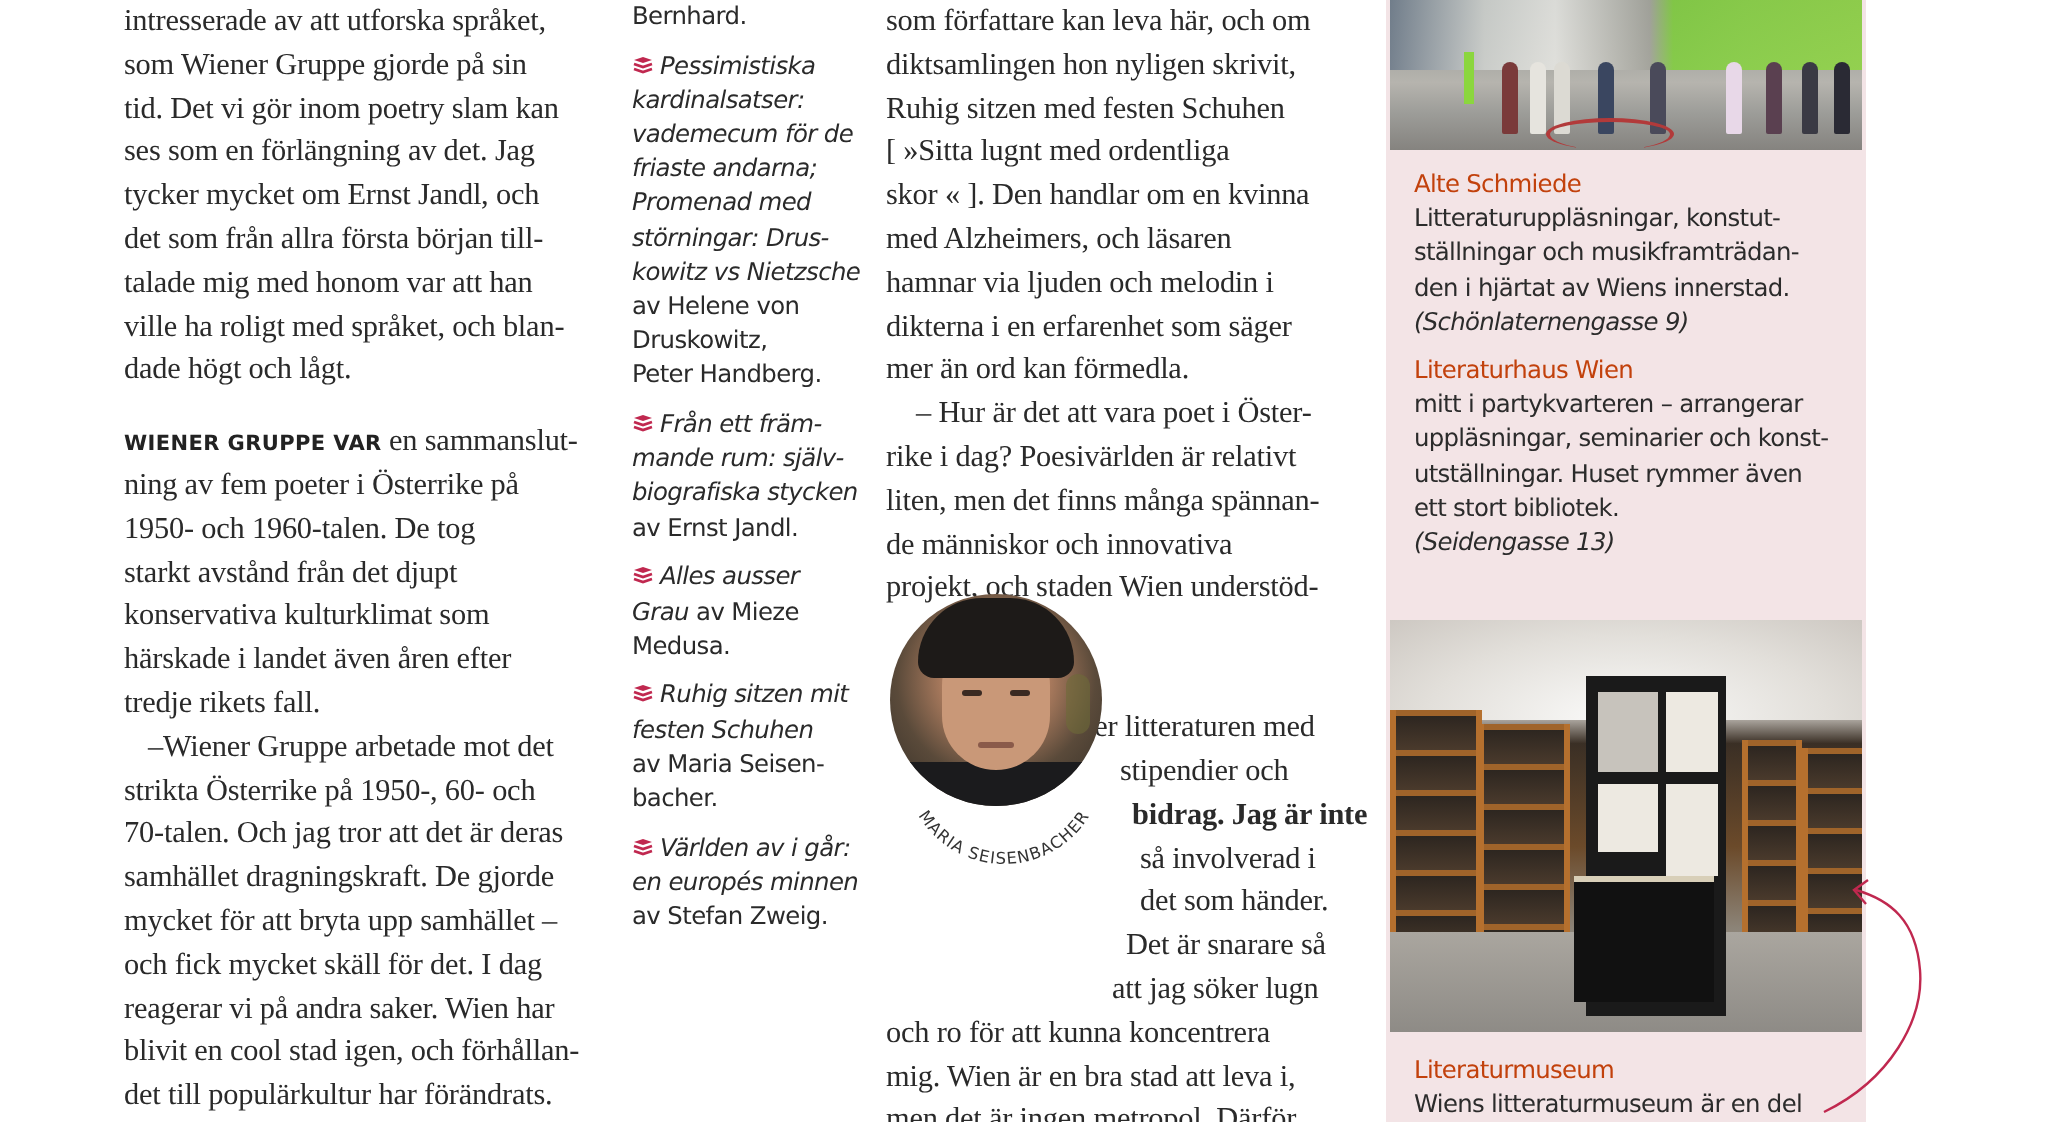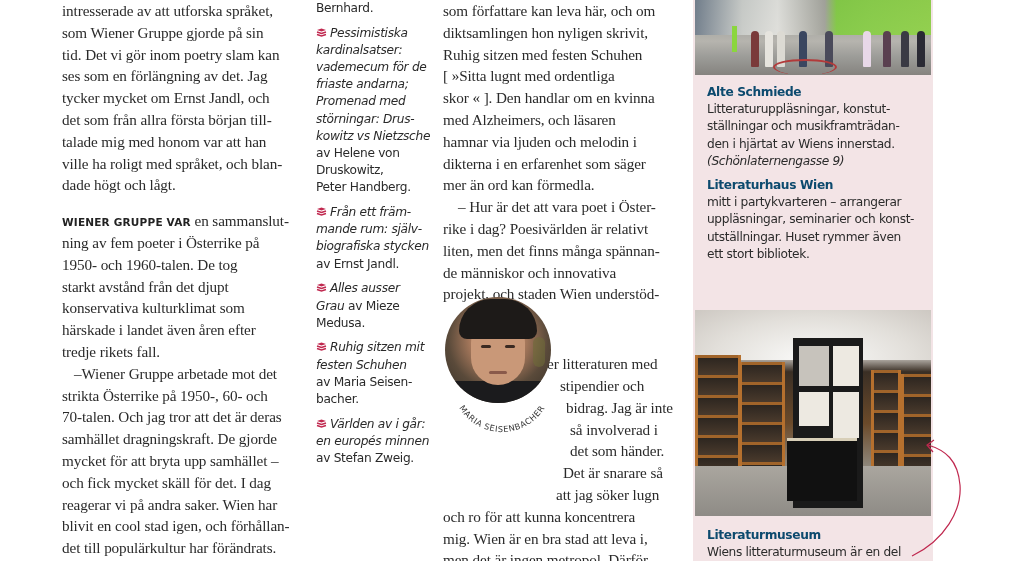"Alte Schmiede" .side-title { color: #0c4a6e -> #c2410c; font-weight: bold -> normal }
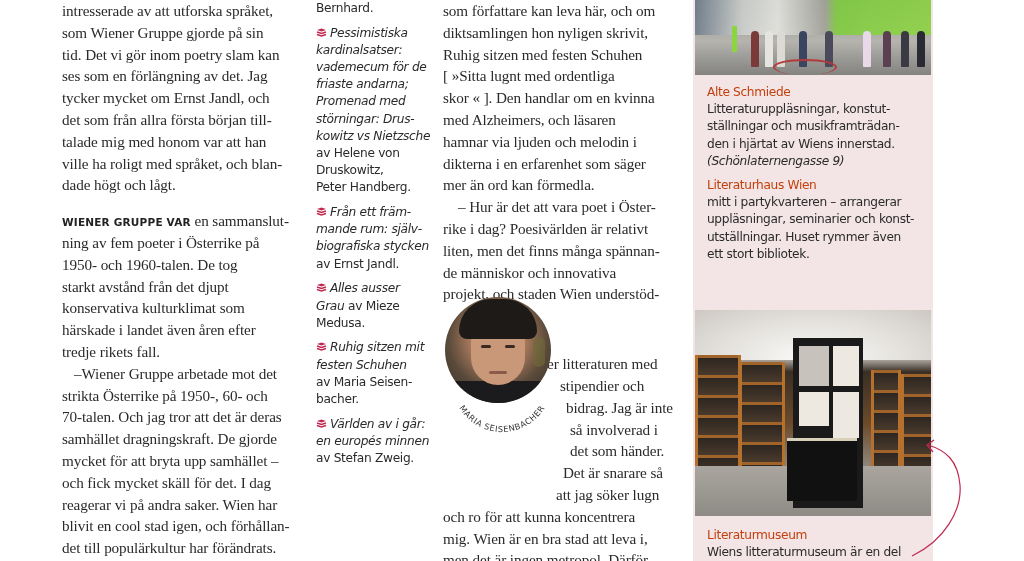"(Seidengasse 13)" span.line { html: none -> <span>(Seidengasse 13)</span> }
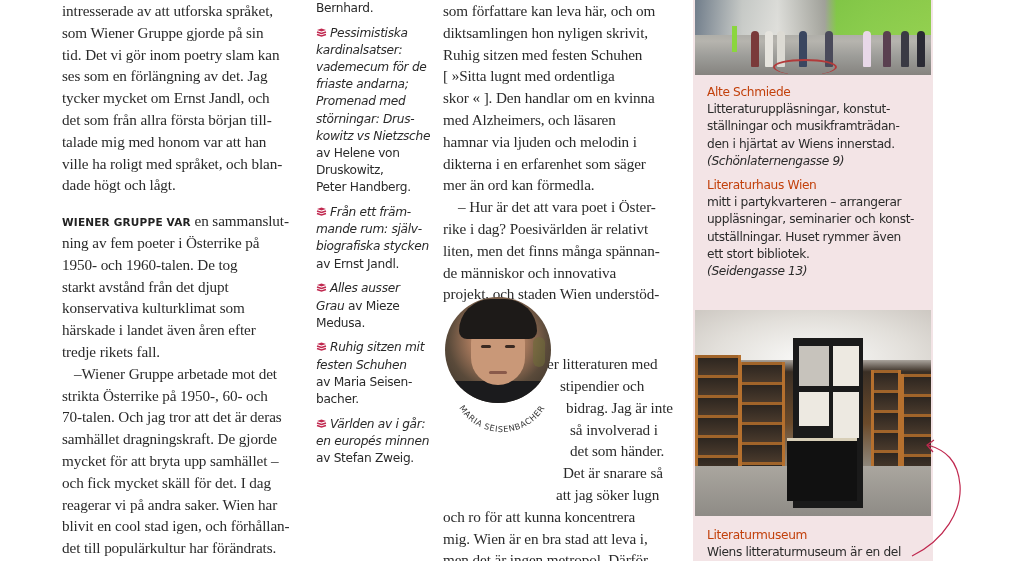"bidrag. Jag är inte" .col3 .wrap3 { font-weight: none -> bold }
